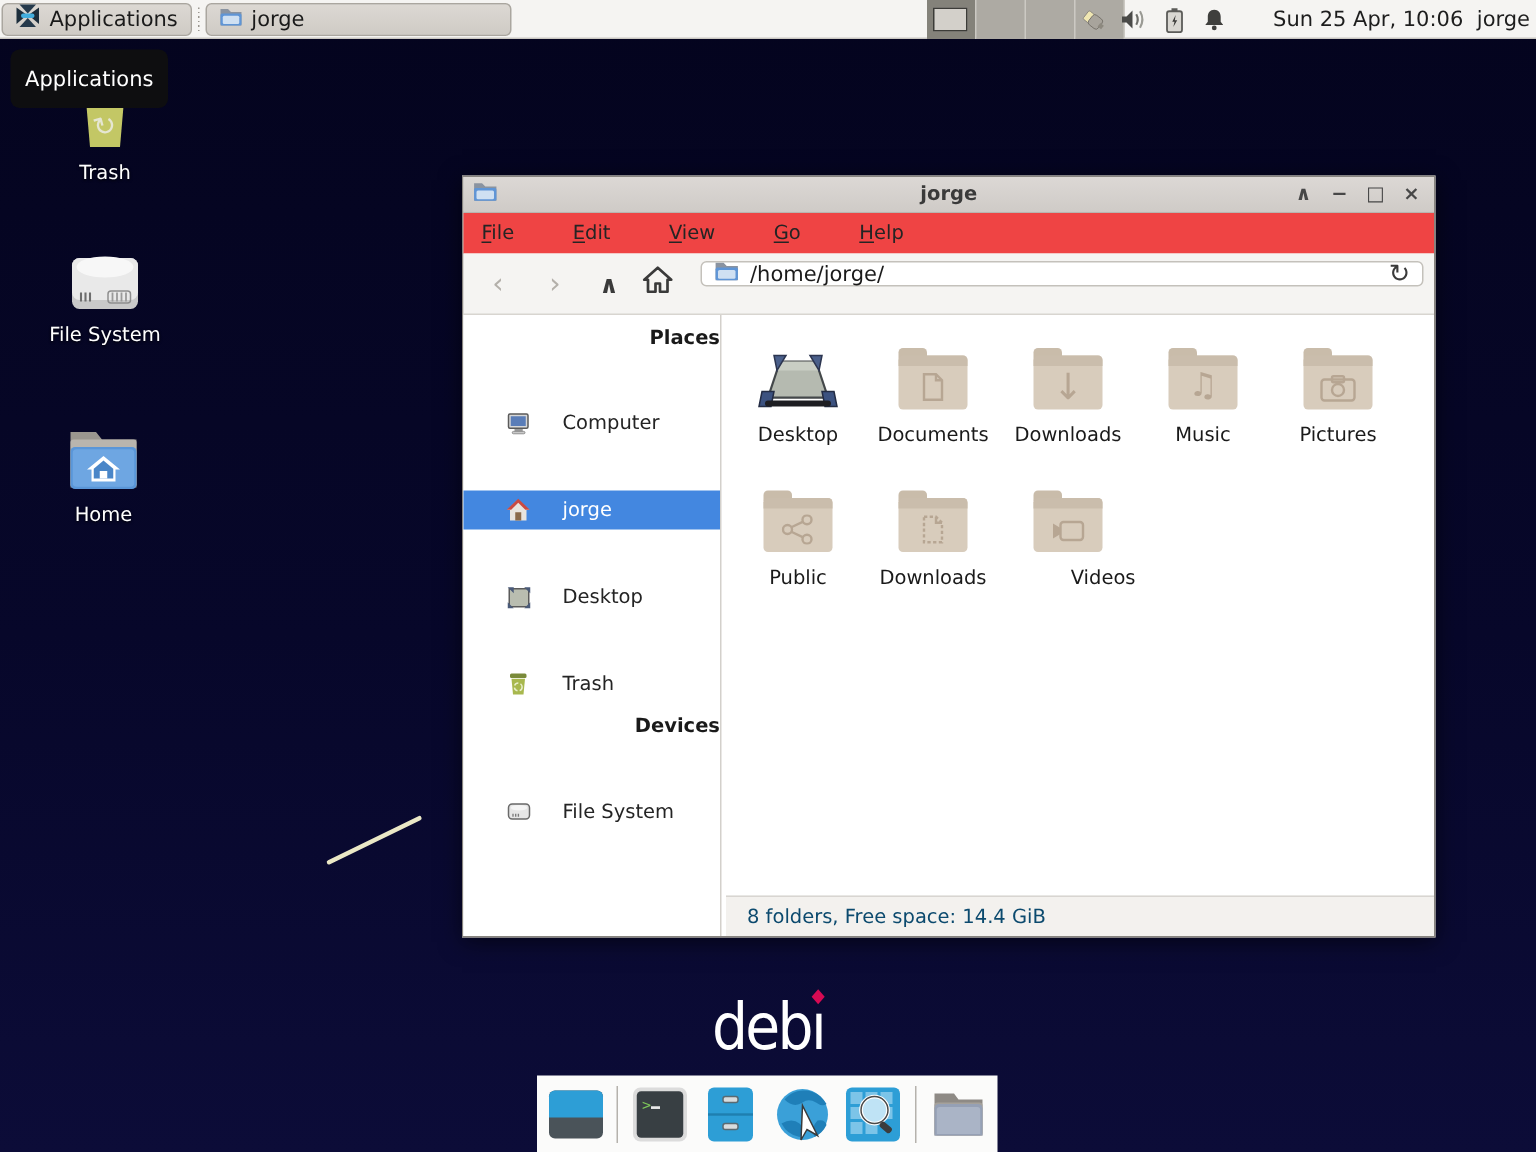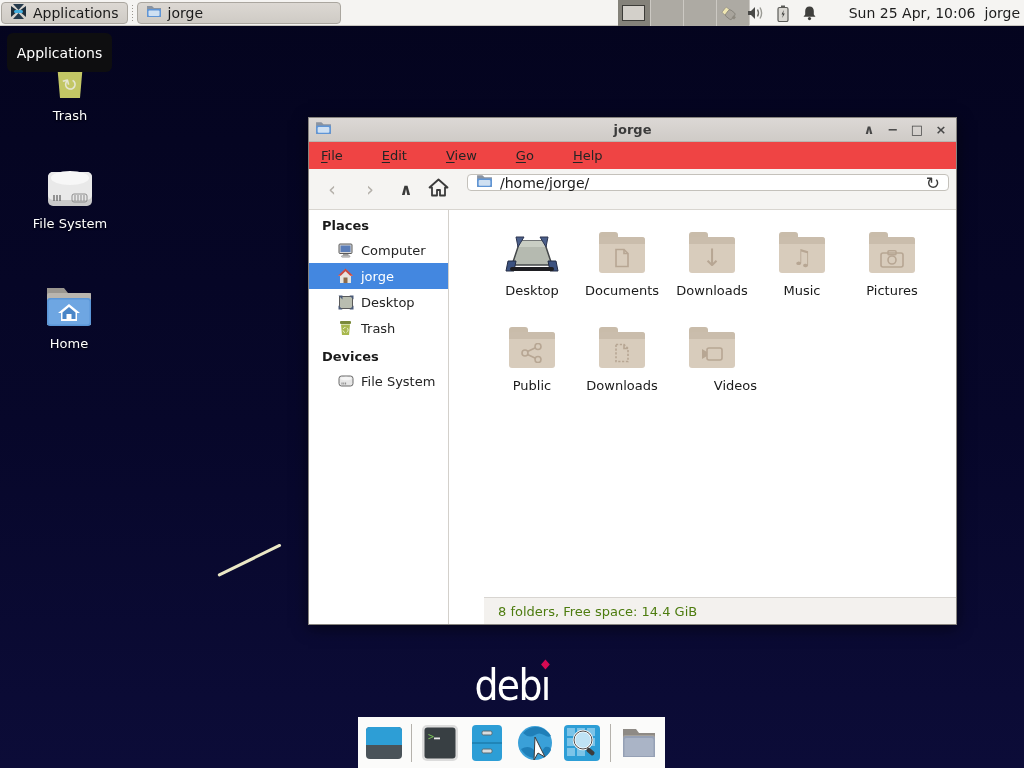"Places" .sidepane { text-align: none -> right; width: 140px -> 172px }
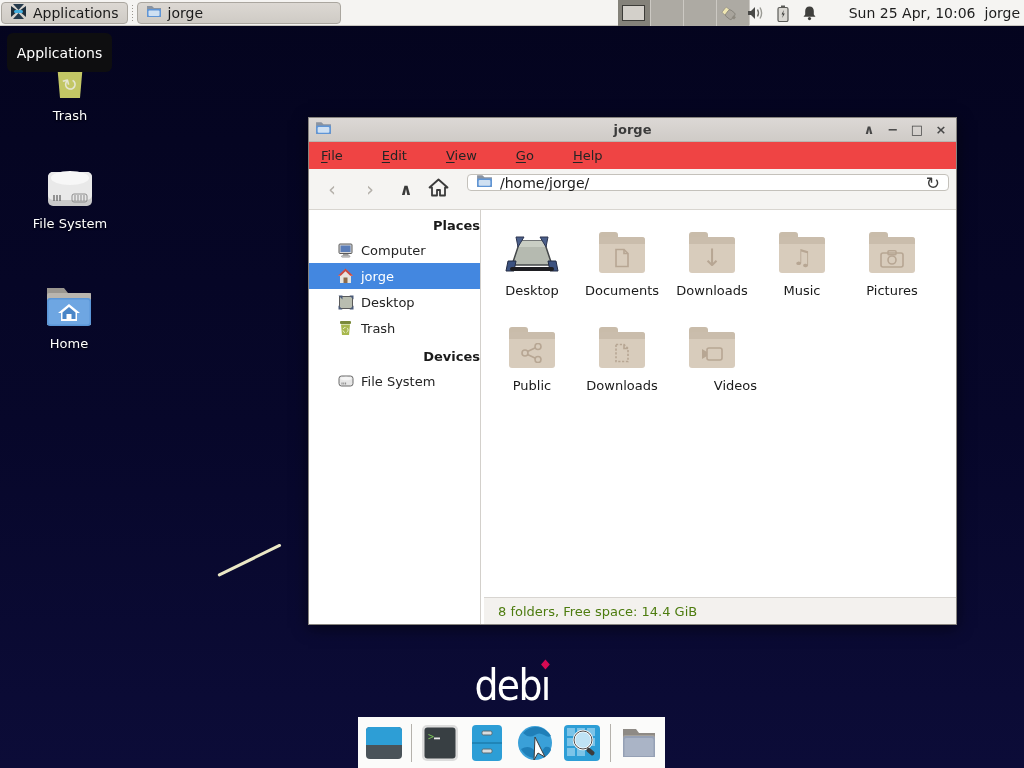"Computer" .sp-row { gap: 7px -> 21px; margin-top: none -> 32px }
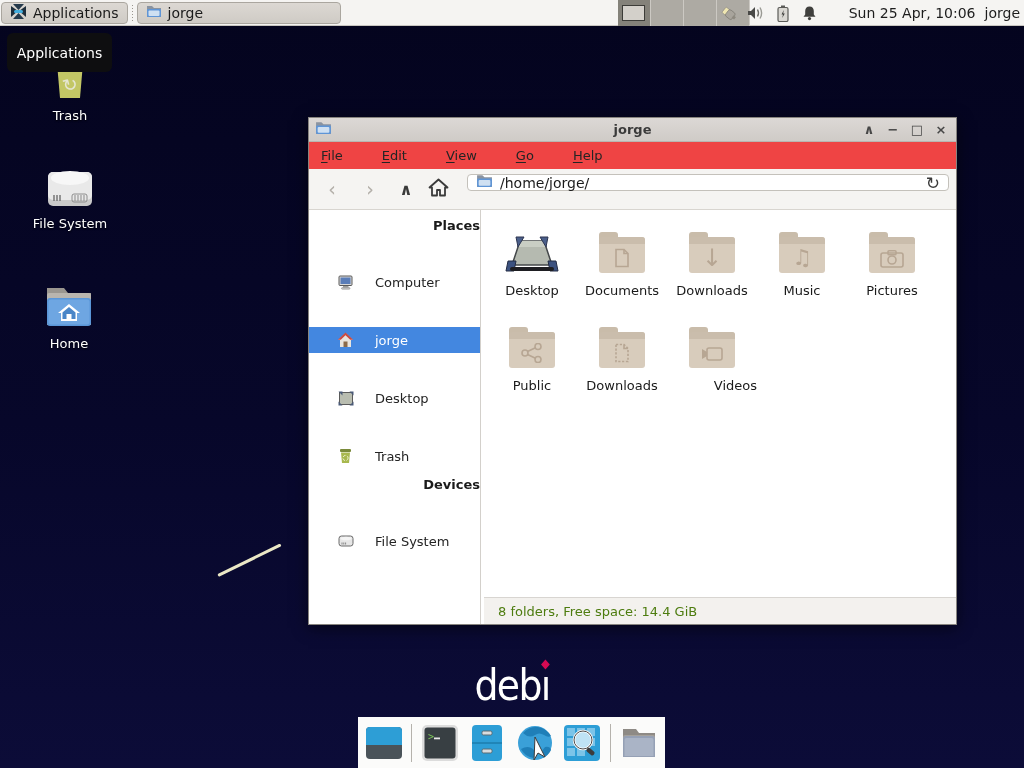"8 folders, Free space: 14.4" .statusbar { color: #4d7c0f -> #0c4a6e }
